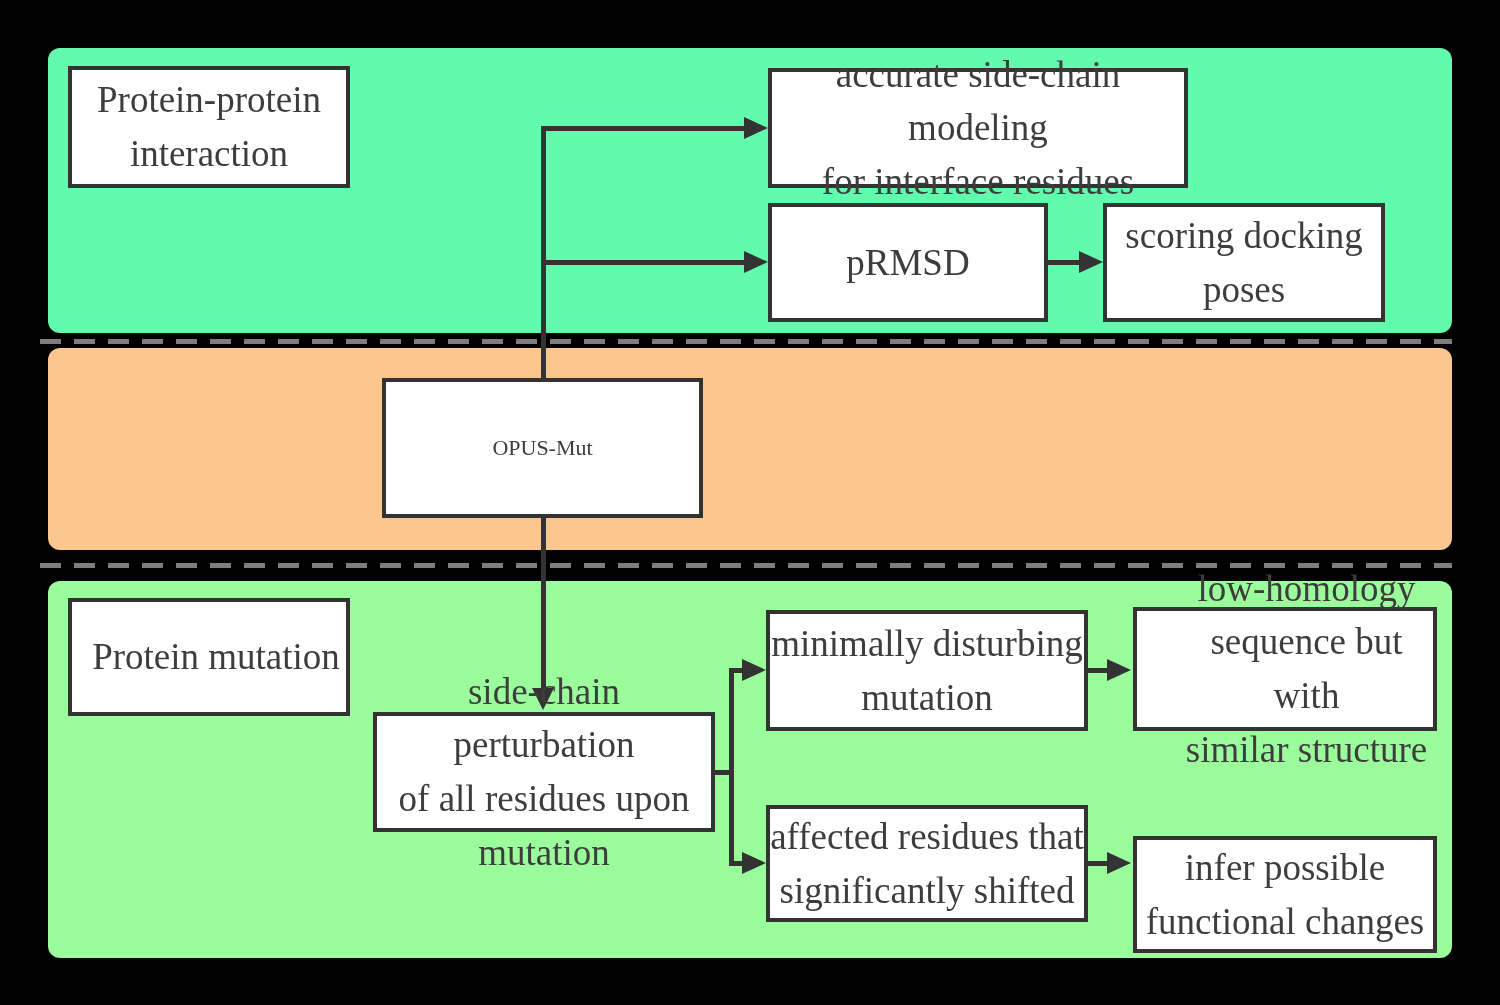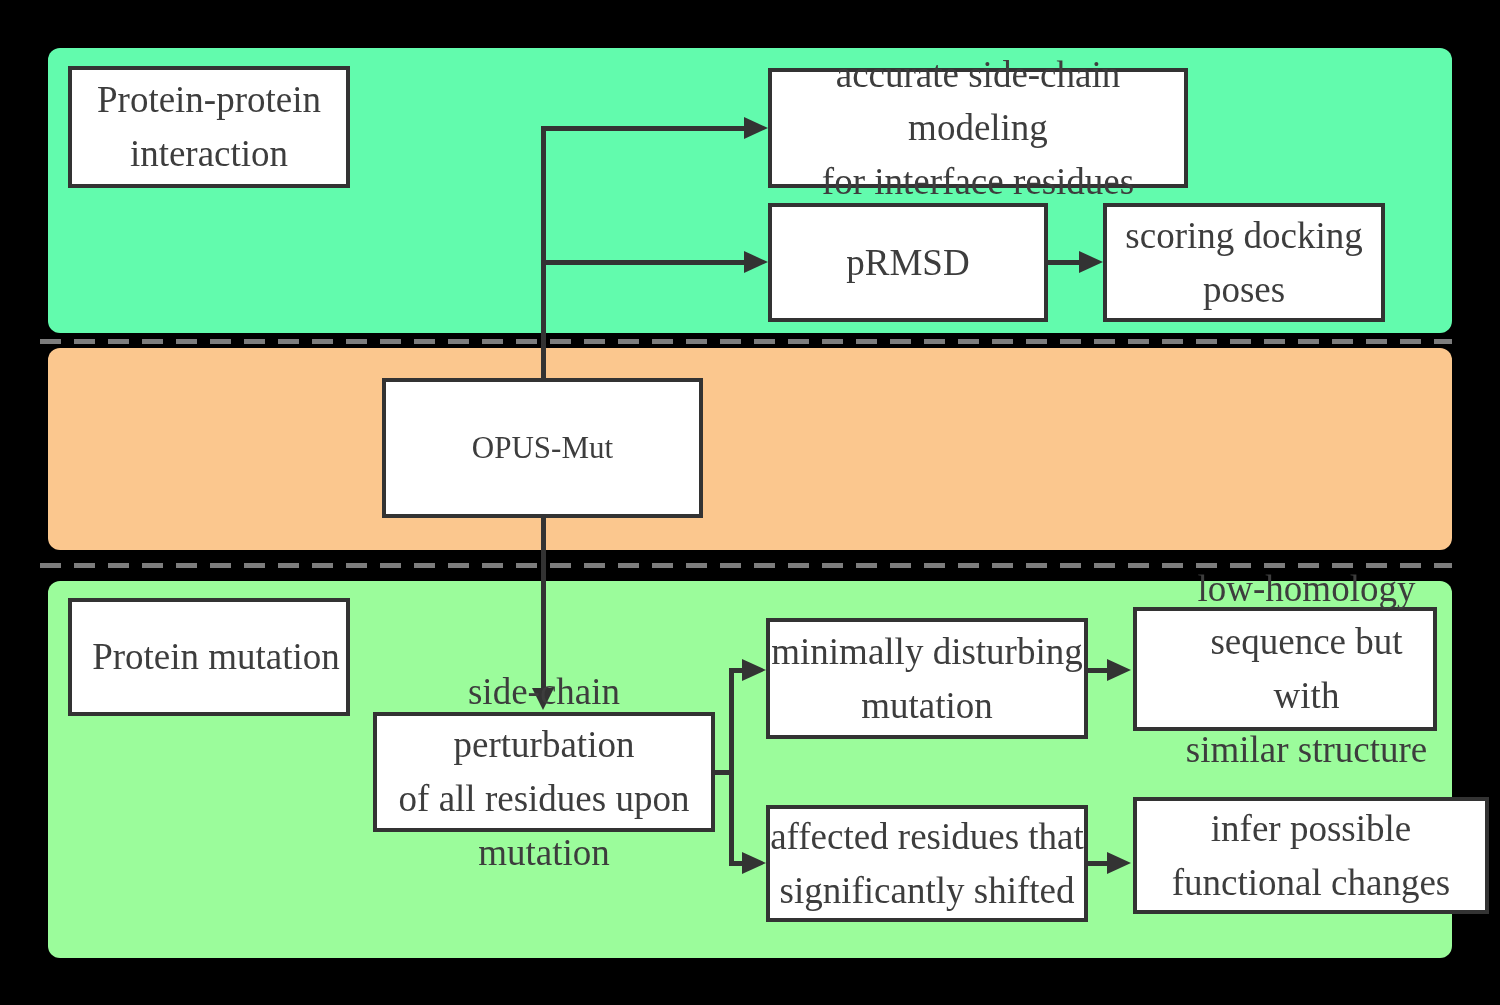"OPUS-Mut" #box-opus { font-size: 31px -> 22px }
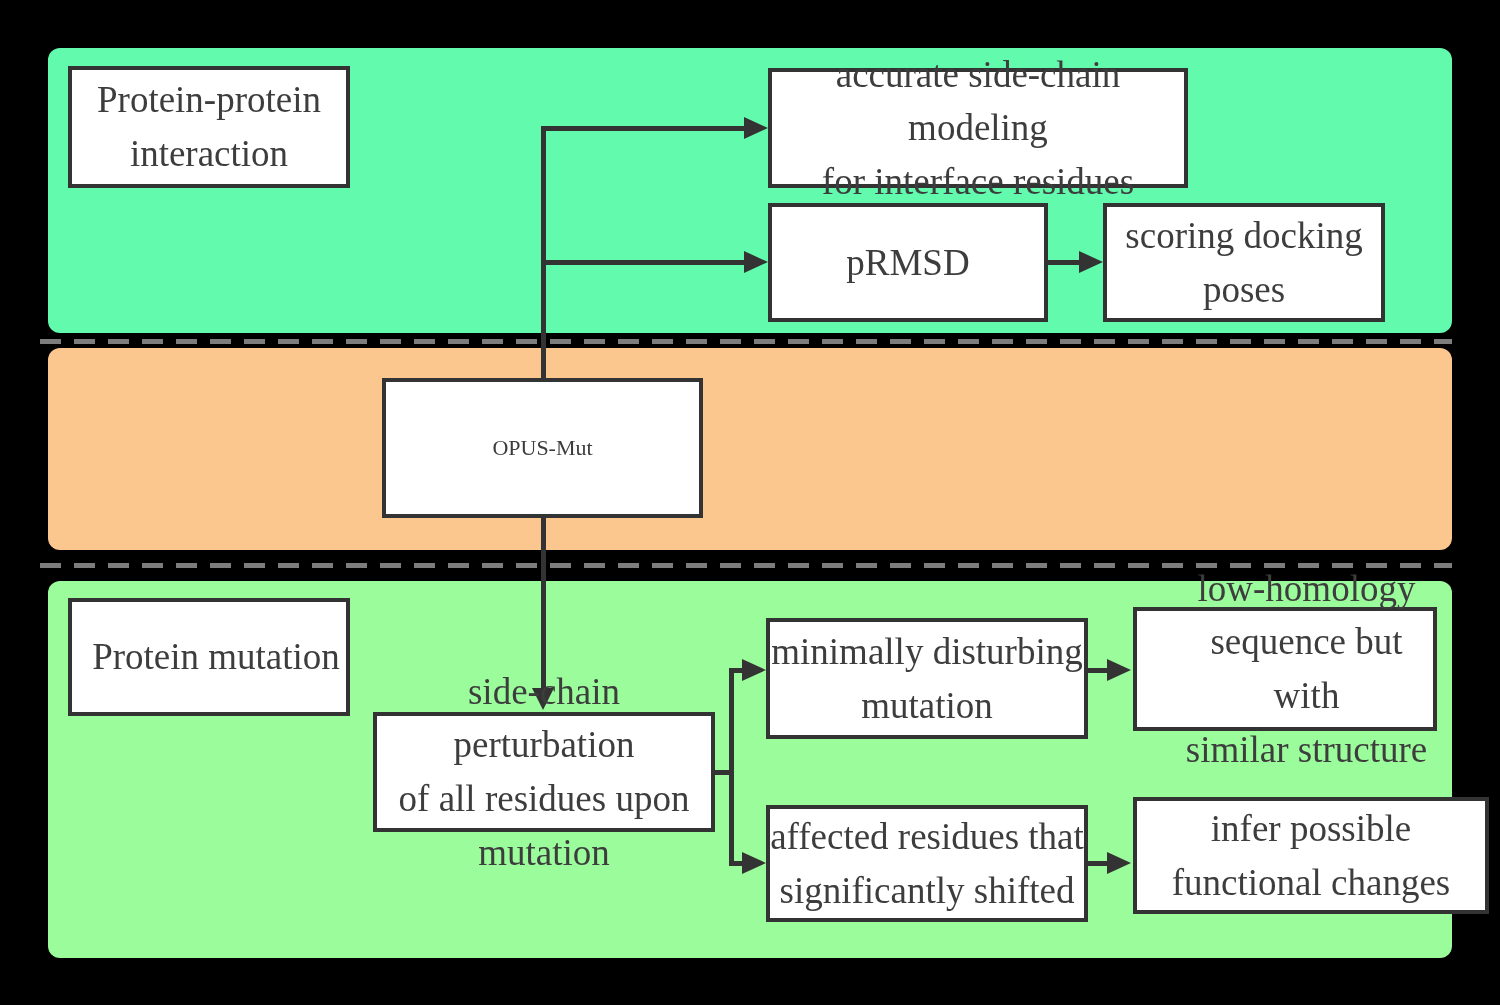"minimally disturbing" #box-minimally { margin-top: 8px -> none }
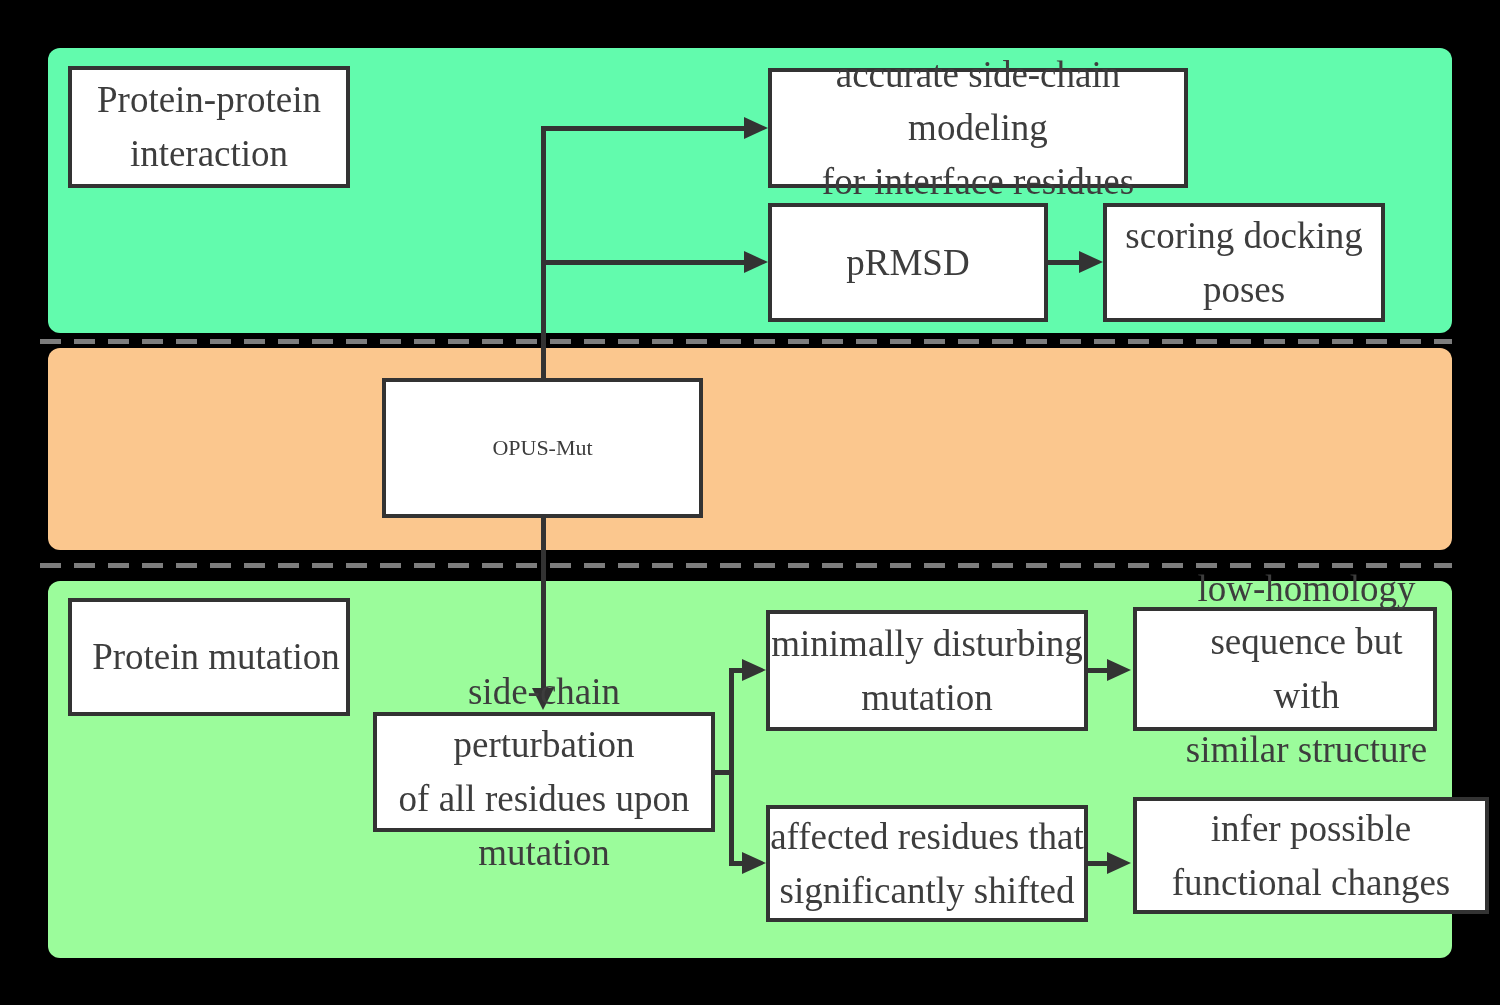"infer possible" #box-infer { top: 797px -> 836px; width: 356px -> 304px }
